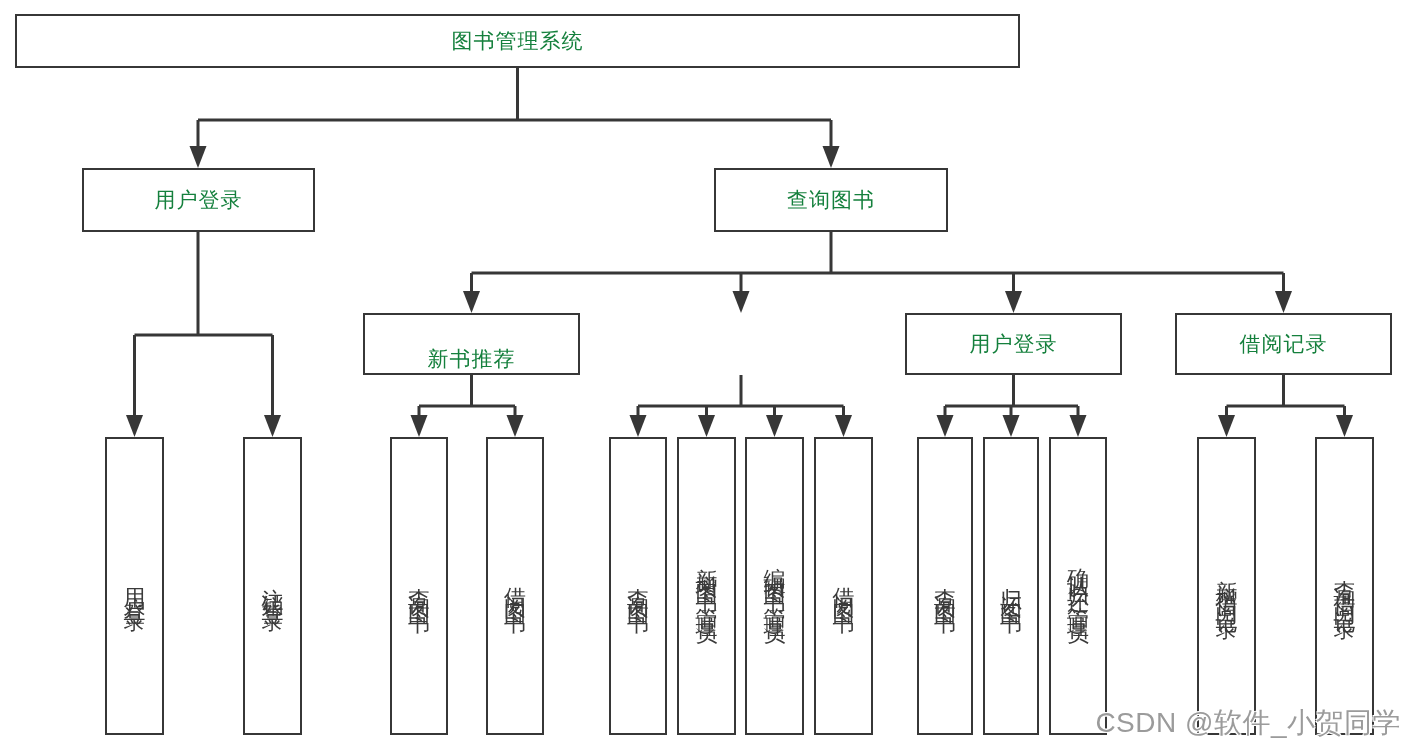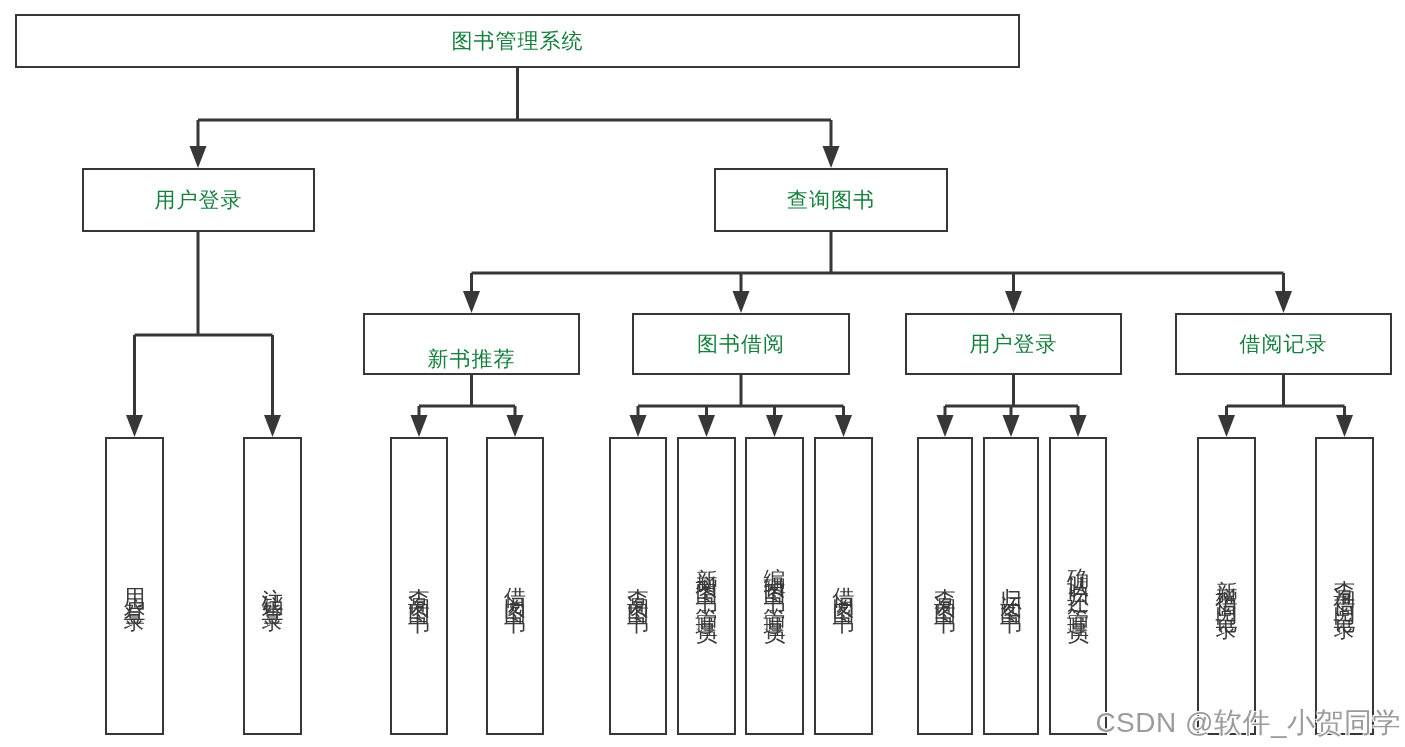"图书借阅" div.node { html: <div> <span>图书借阅</span> </div> -> none }
